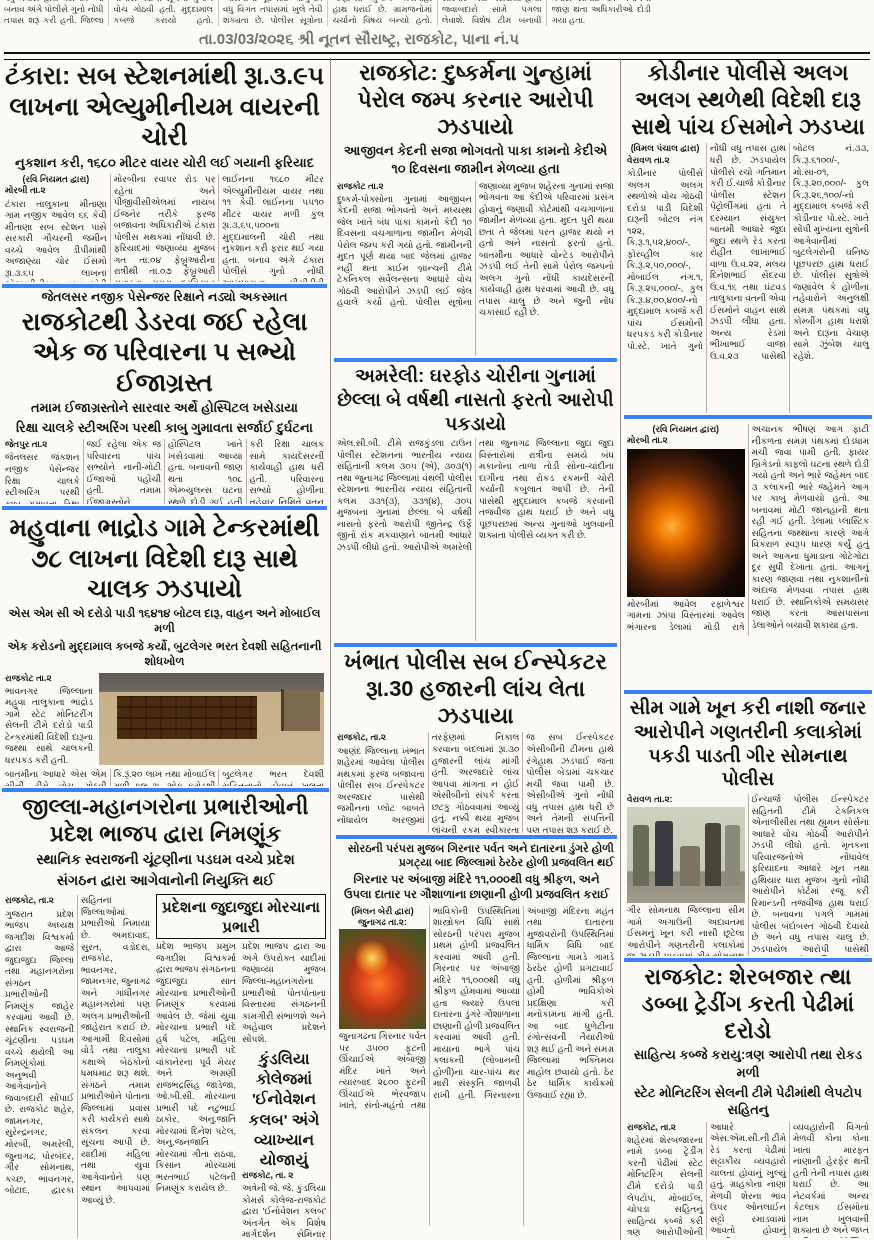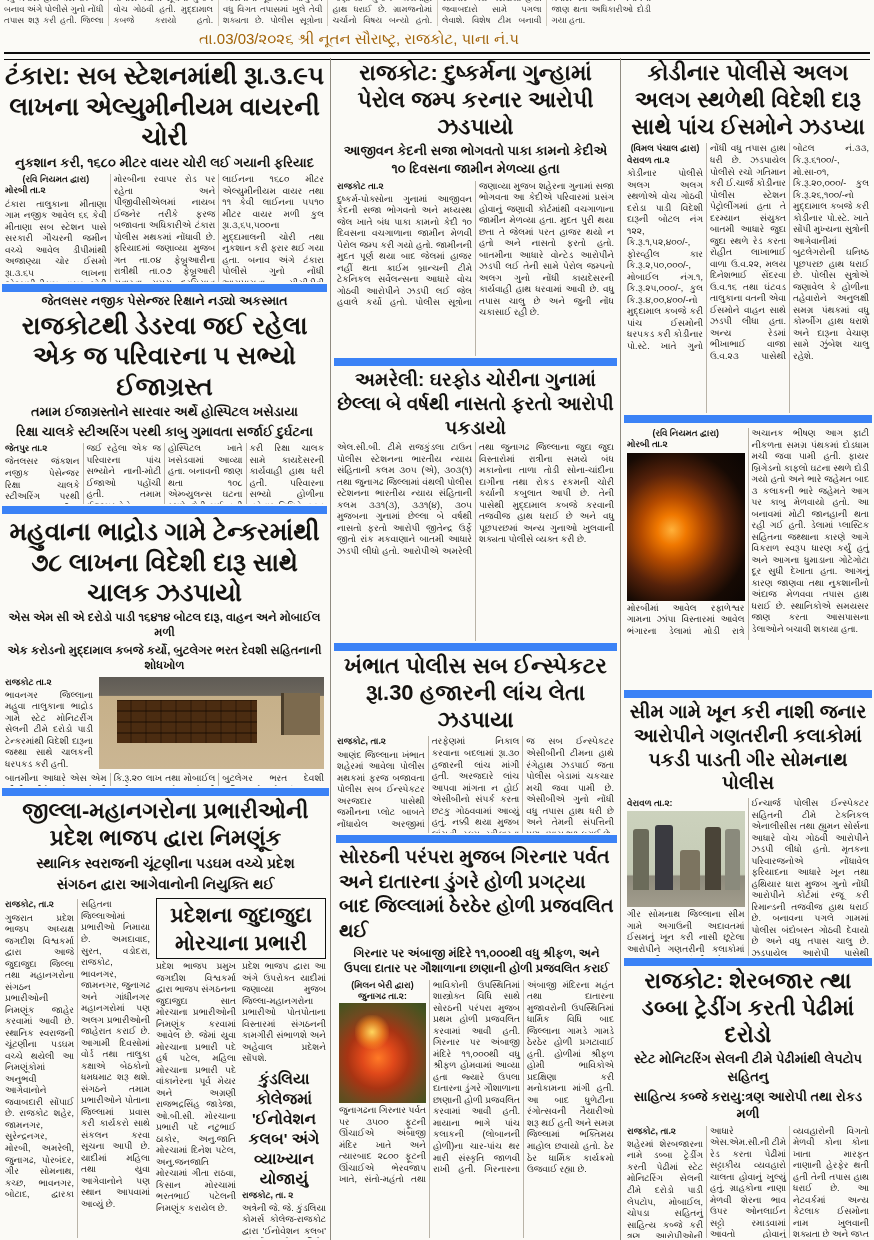"તા.03/03/૨૦૨૬ શ્રી નૂતન સૌરાષ્ટ્ર," .masthead { color: #a16207 -> #737373; font-weight: 400 -> 700 }
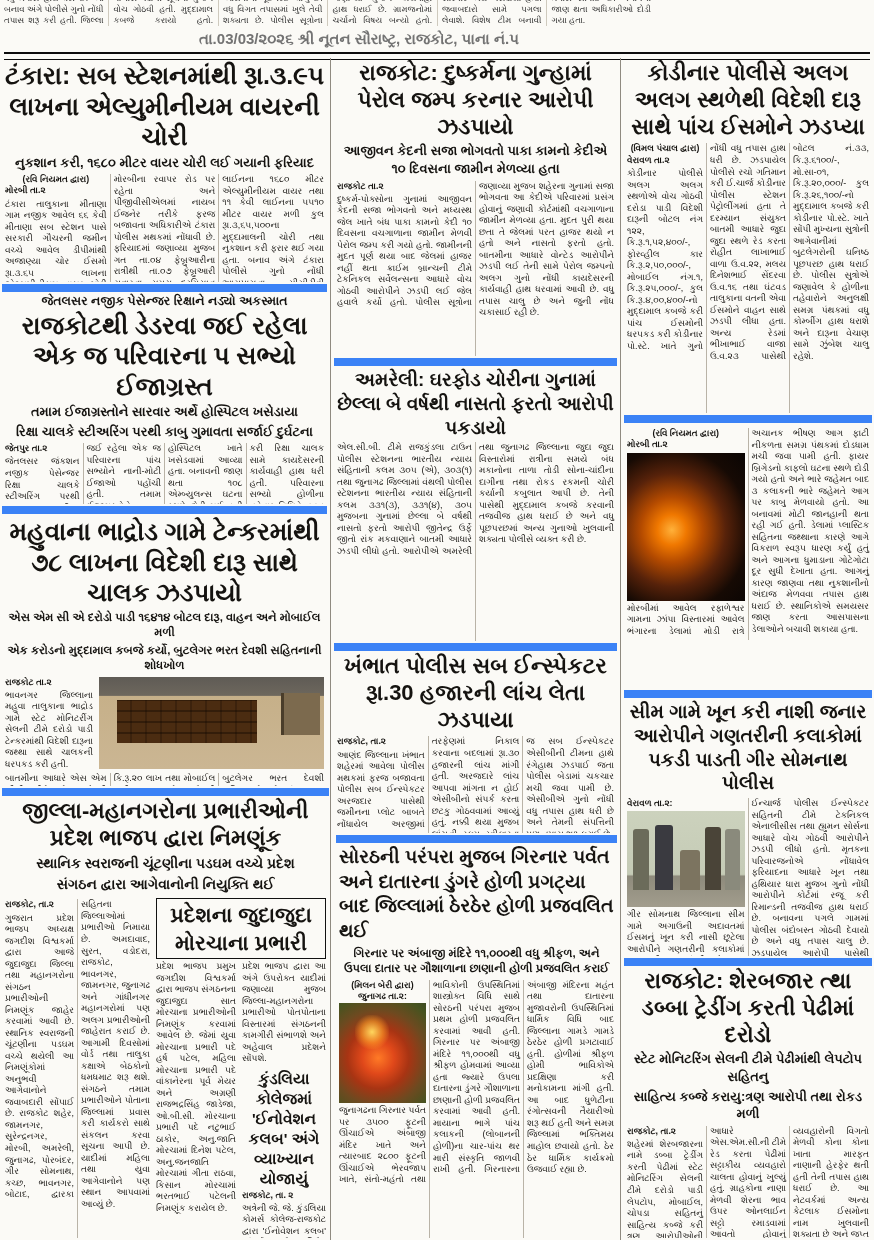"જેતલસર નજીક પેસેન્જર રિક્ષાને નડ્યો" .sep { border-top: 8px solid #3b82f6 -> 4px solid #3b82f6 }
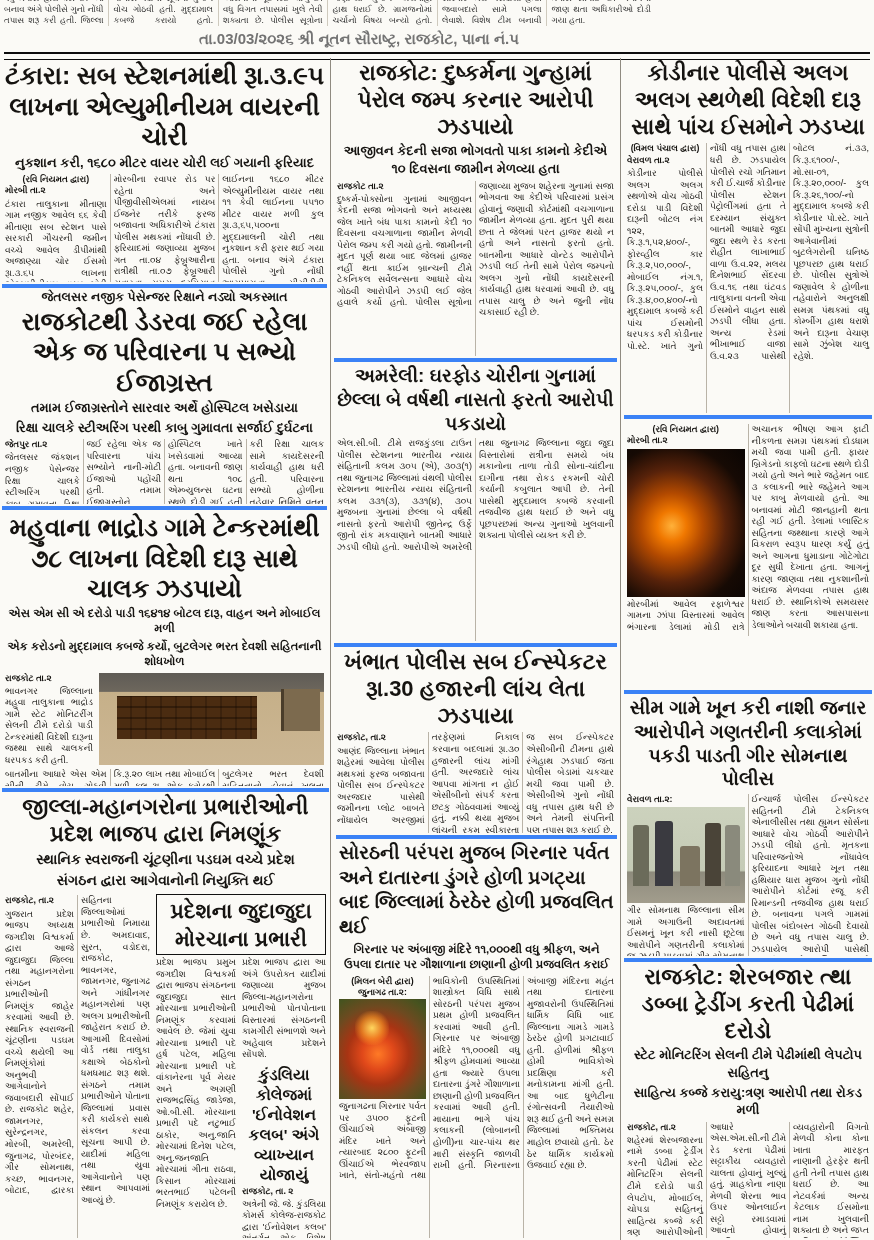"સોરઠની પરંપરા મુજબ ગિરનાર પર્વત" .hl-sm { font-size: 19px -> 11px; text-align: left -> right }
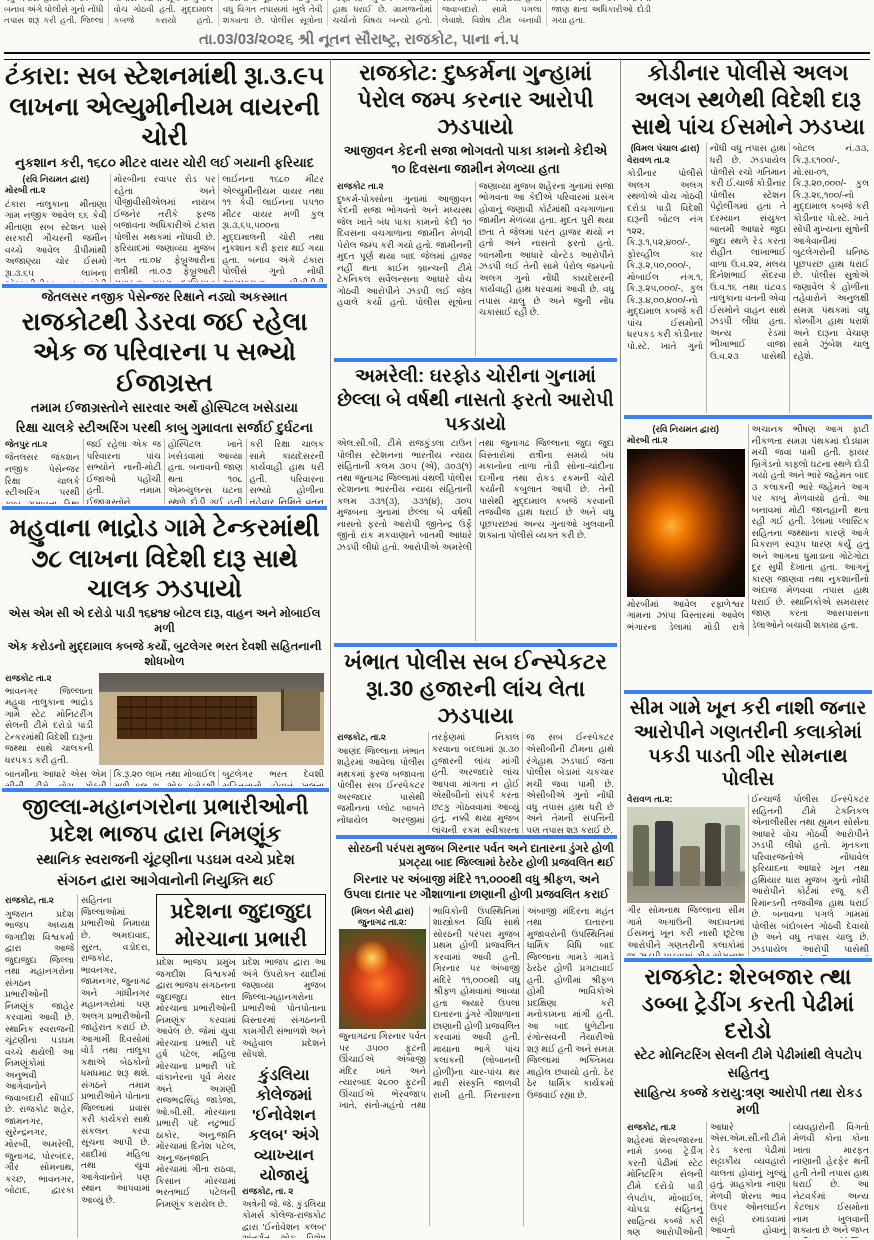"પ્રદેશના જુદાજુદા મોરચાના પ્રભારી" .boxed { font-size: 21px -> 15px }
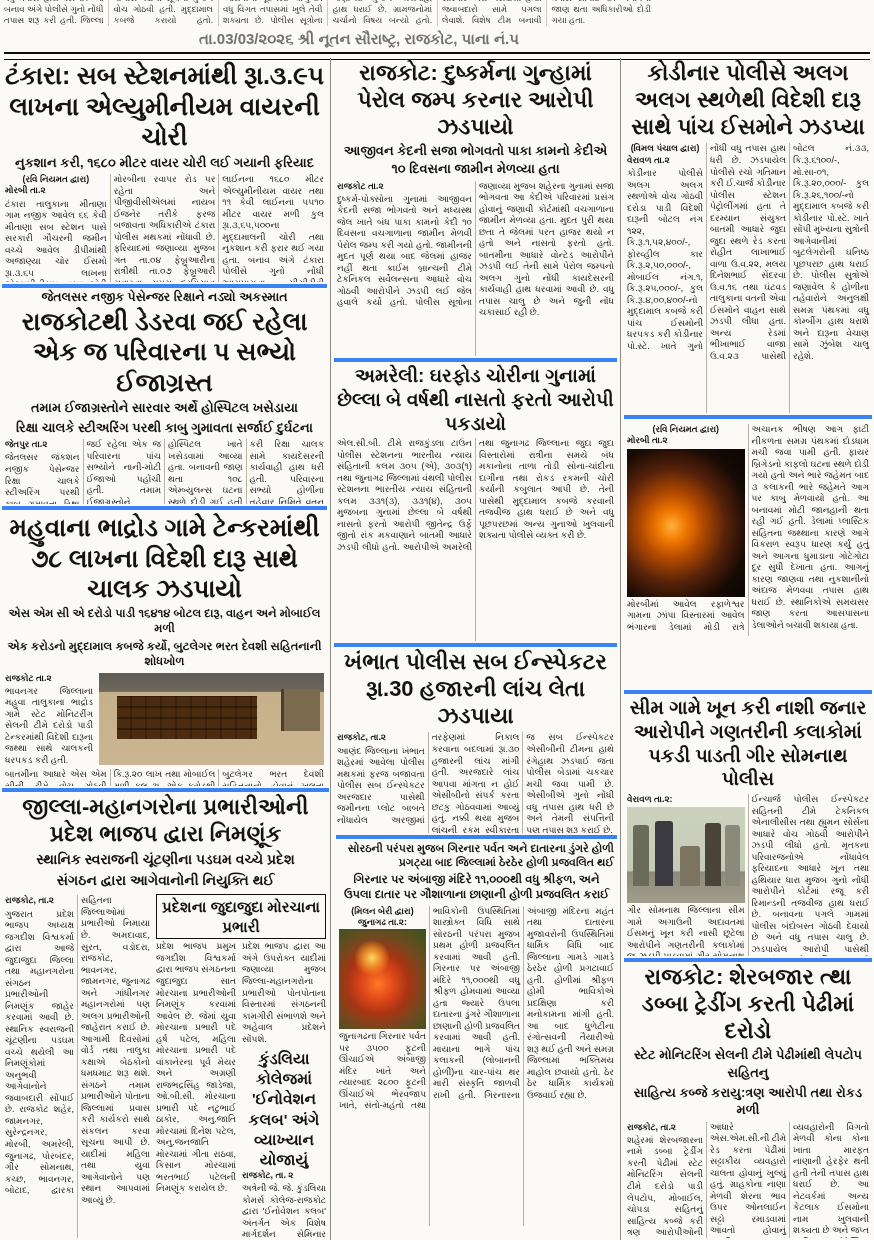"સ્ટેટ મોનિટરિંગ સેલની ટીમે પેઢીમાંથી" div.sub { order: before "સાહિત્ય કબ્જે કરાયુ:ત્રણ આરોપી તથા" -> after "સાહિત્ય કબ્જે કરાયુ:ત્રણ આરોપી તથા" }
